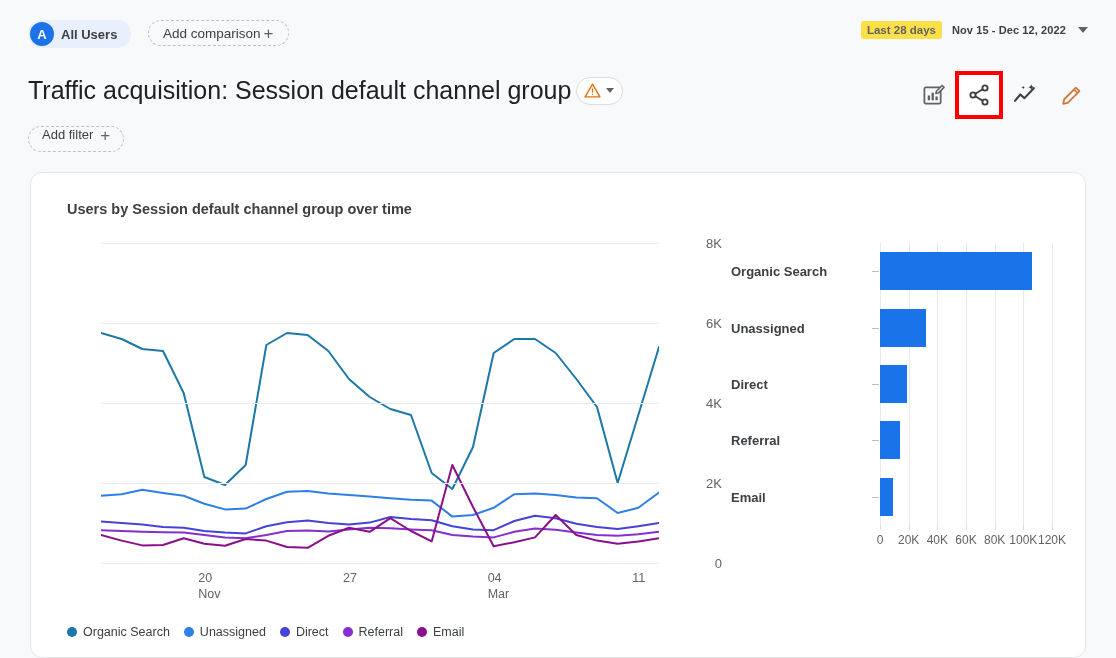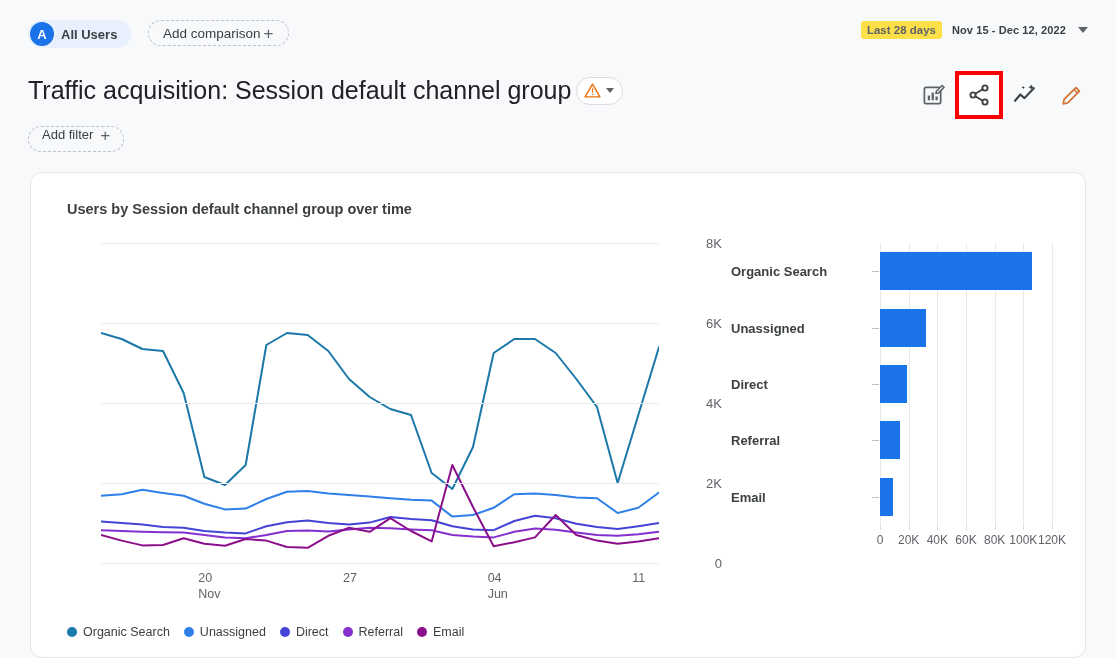"Jun" span.mon { text: Jun -> Mar }
